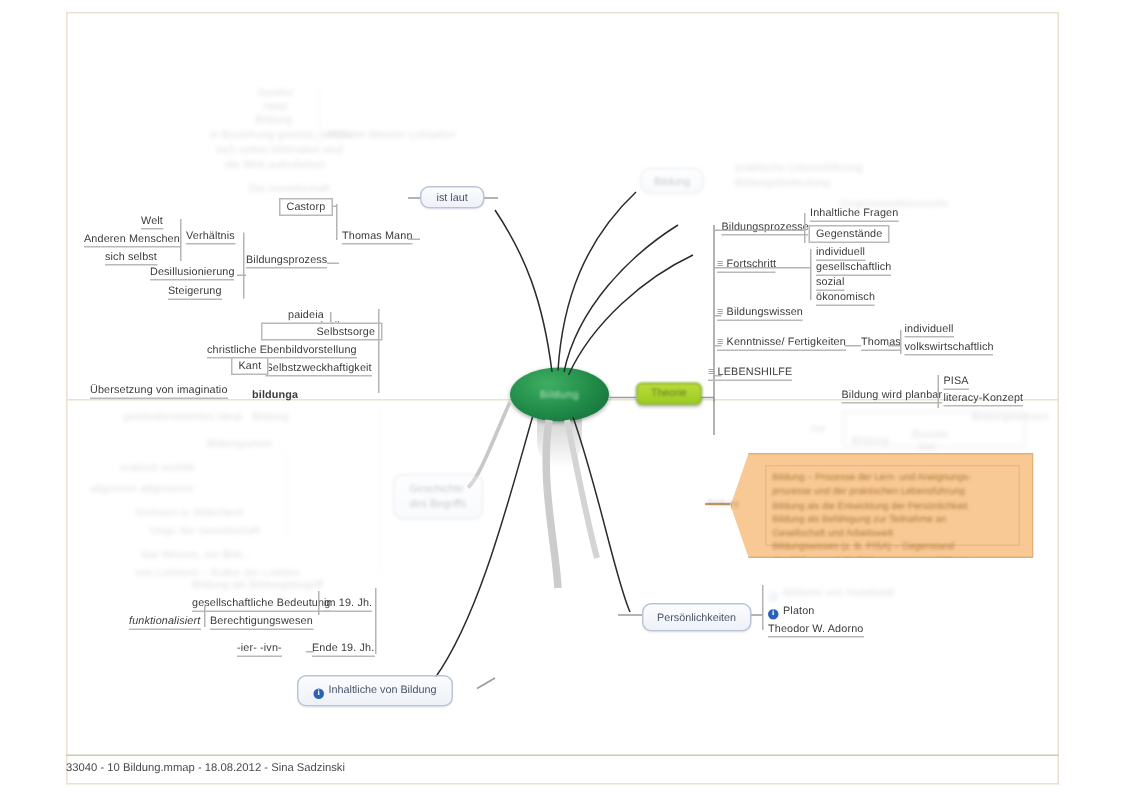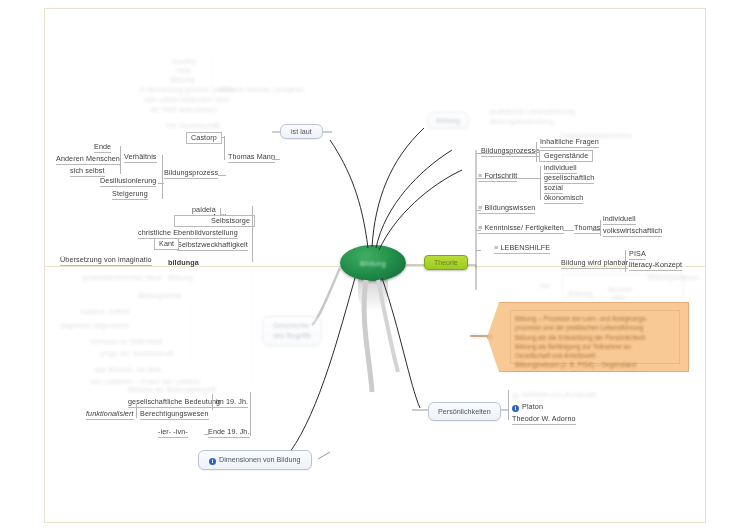"Ende" div.node { text: Ende -> Welt }
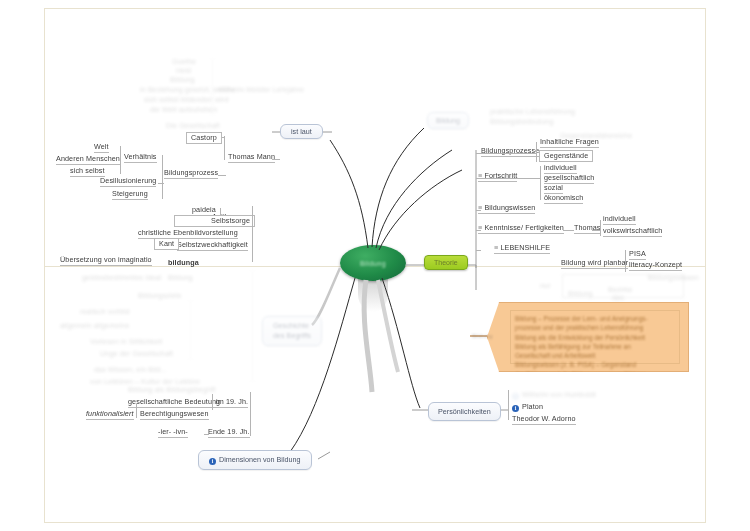"≡ LEBENSHILFE" div.node { left: 494px -> 472px }
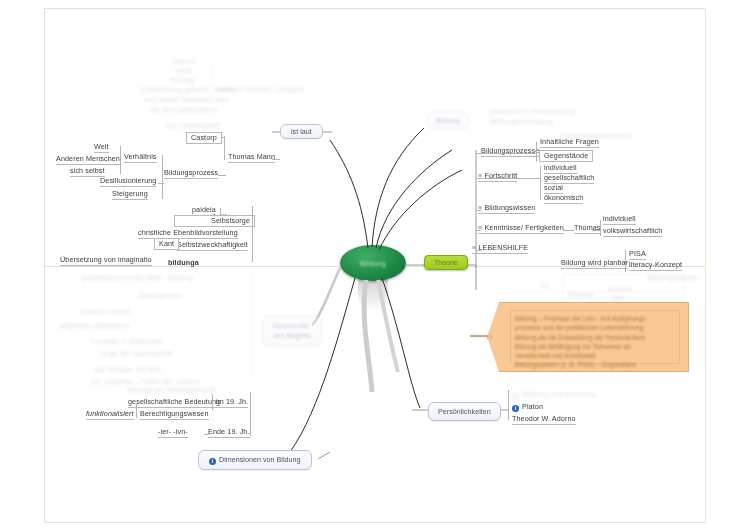"Dimensionen von Bildung" span { text: Dimensionen -> Inhaltliche }
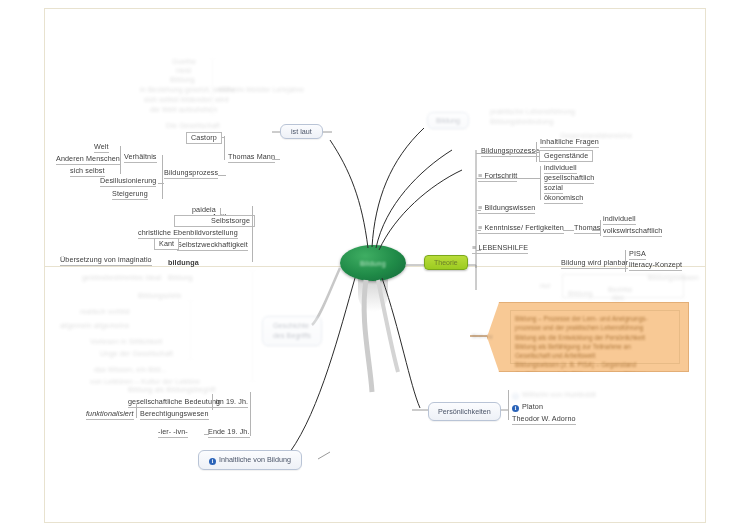"33040 - 10 Bildung.mmap -" div { html: none -> <div> <span>33040 - 10 Bildung.mmap - 18.08.2012 - Sina Sadzinski</span> </div> }
